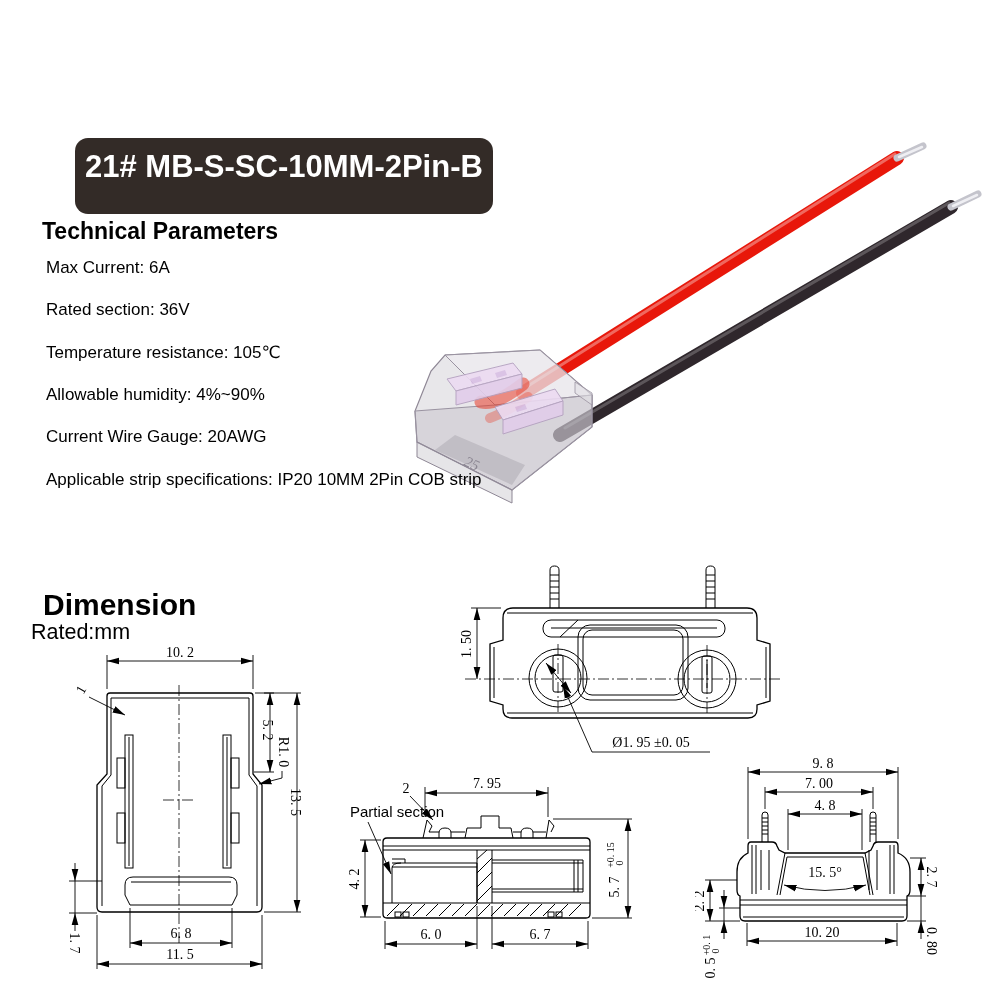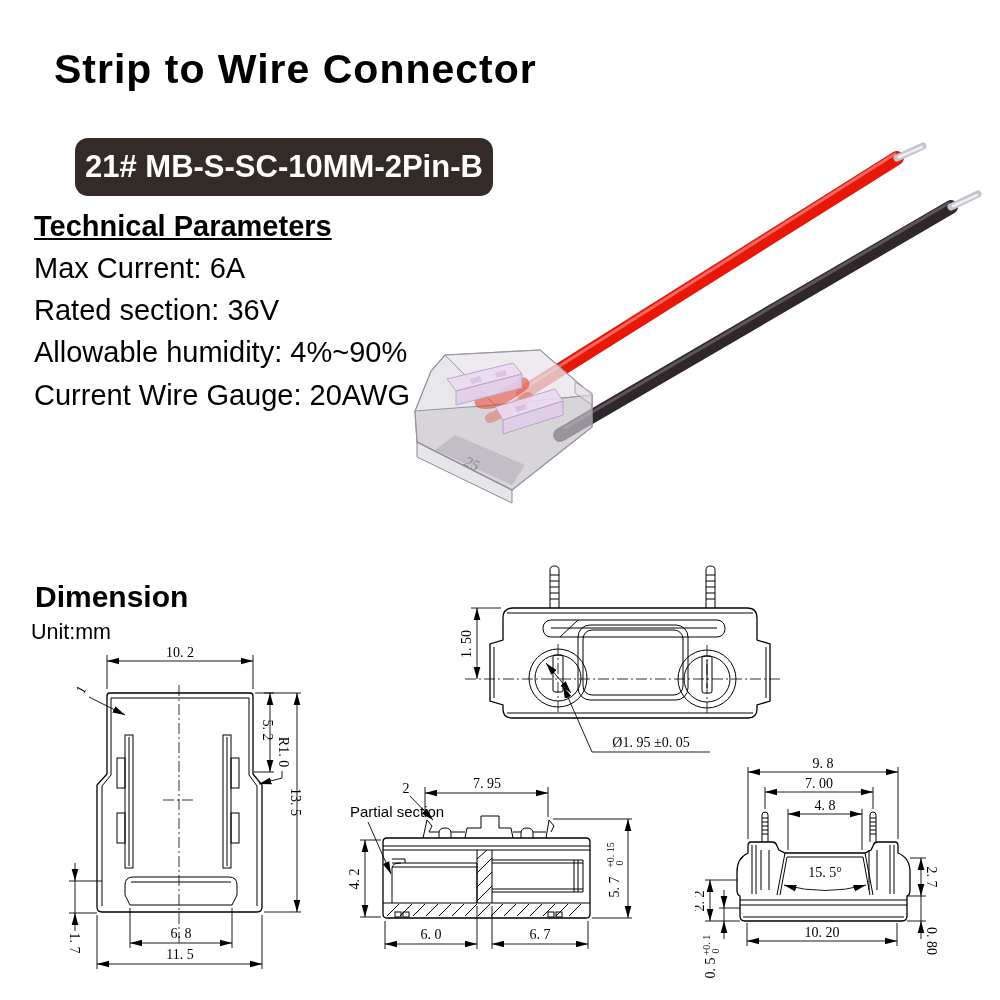"Strip to Wire Connector" h1.title { html: <h1>Strip to Wire Connector</h1> -> none }
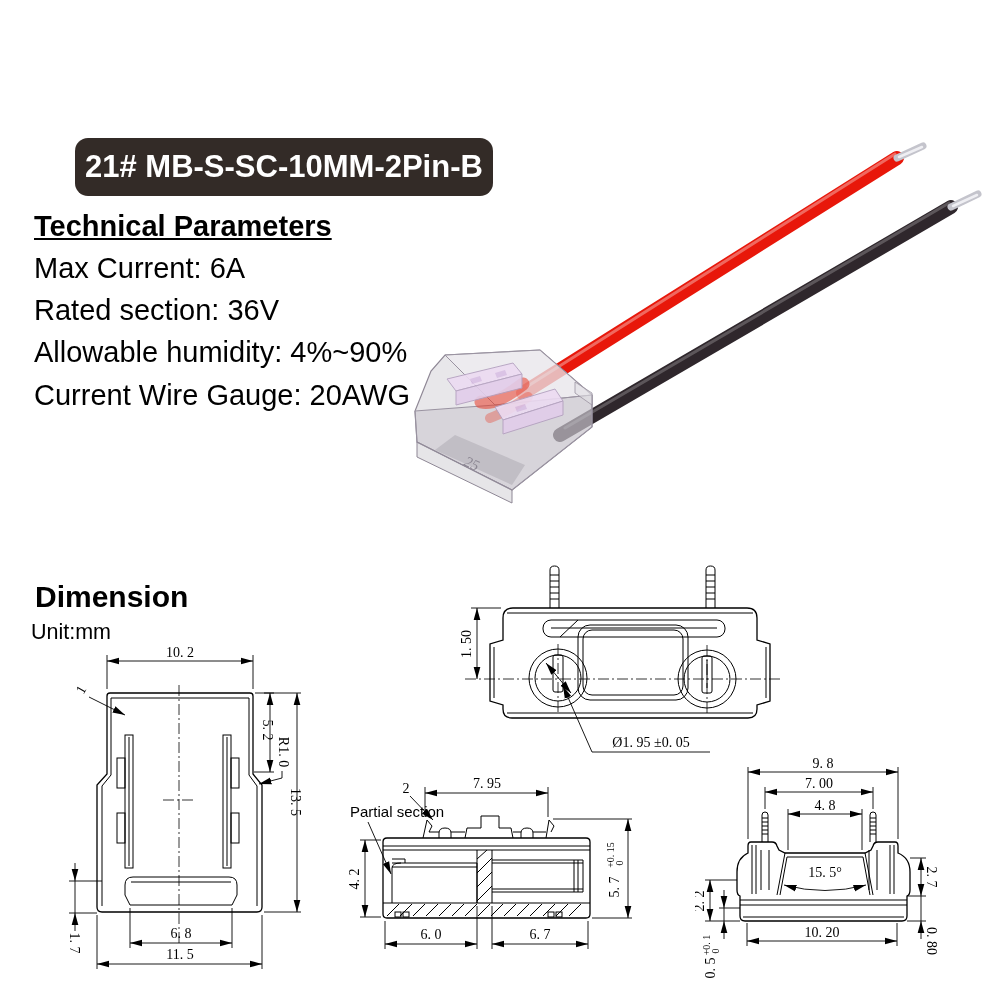"21# MB-S-SC-10MM-2Pin-B" .badge { height: 58px -> 76px }
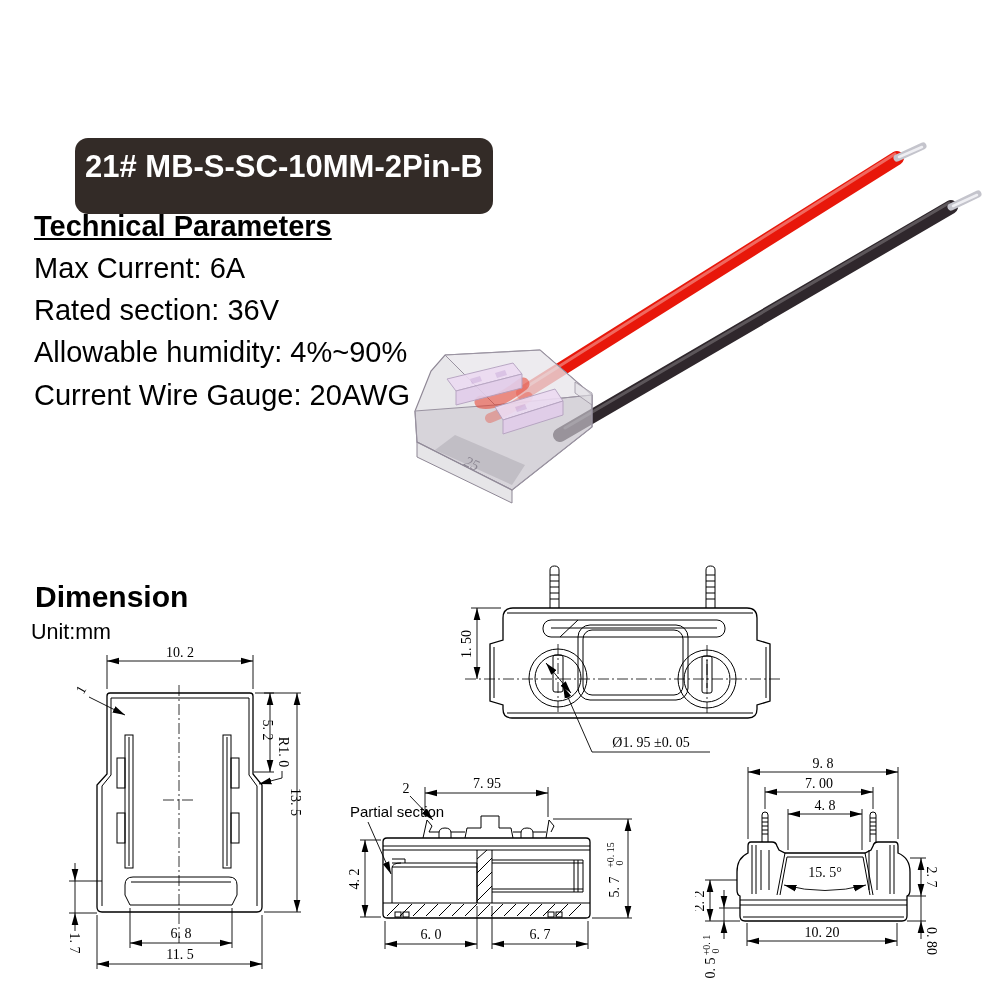"Technical Parameters" .tech-heading { font-size: 29px -> 23px; margin: 0 -> 8px; text-decoration: underline -> none }
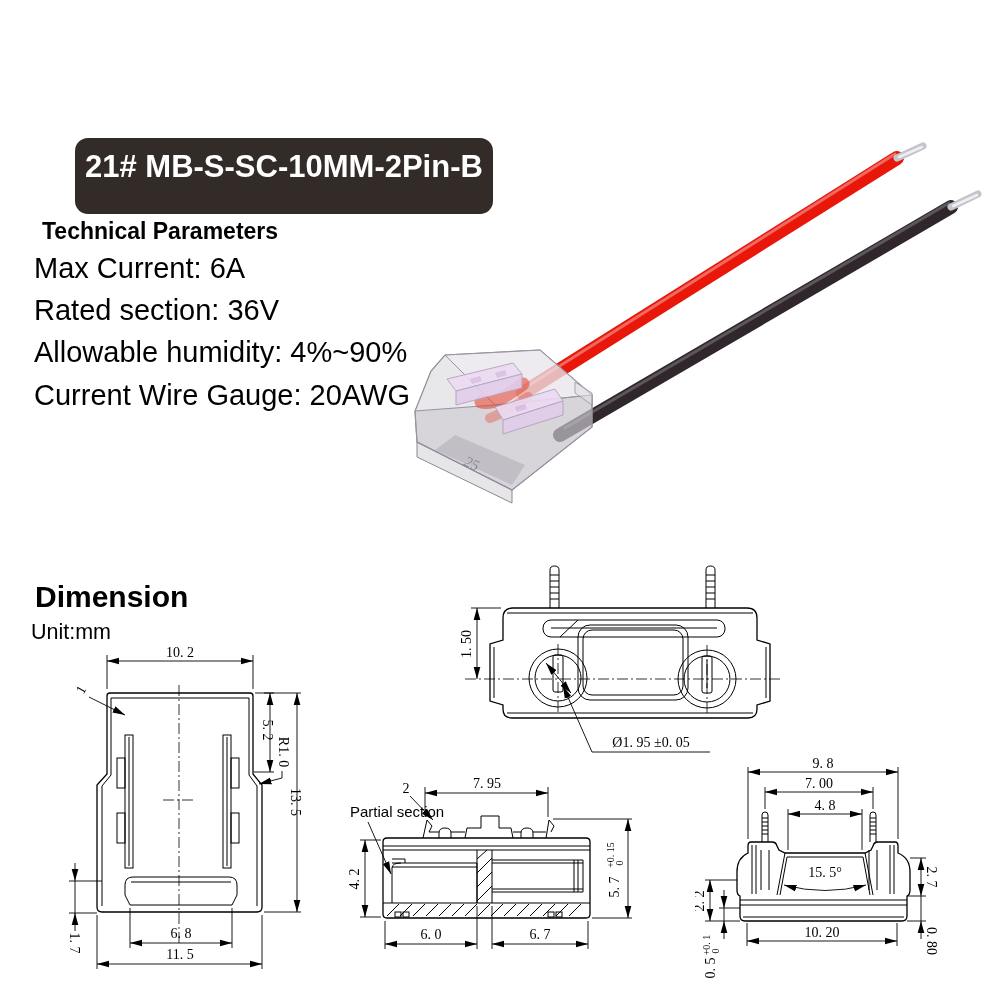"Max Current: 6A" .tech-list li { font-size: 29px -> 17px; margin-left: none -> 12px }
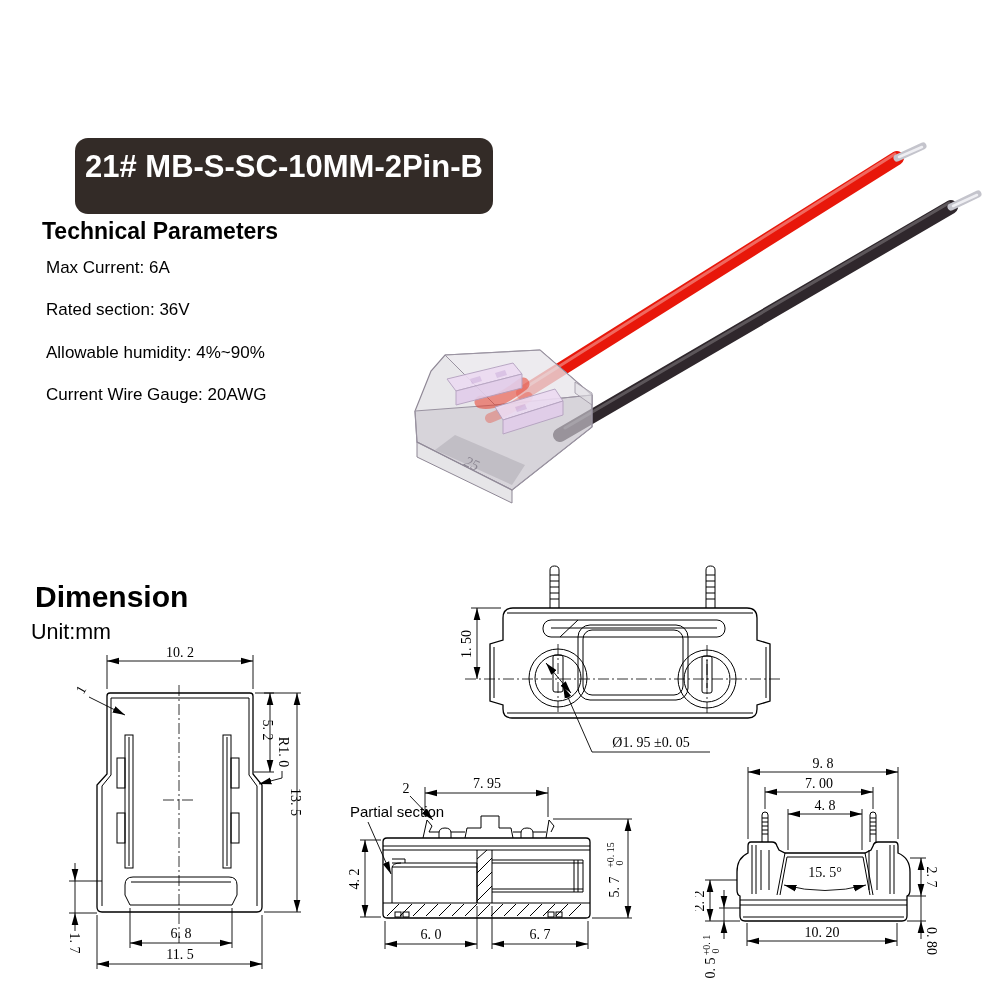"Temperature resistance: 105℃" li { html: none -> <li>Temperature resistance: 105℃</li> }
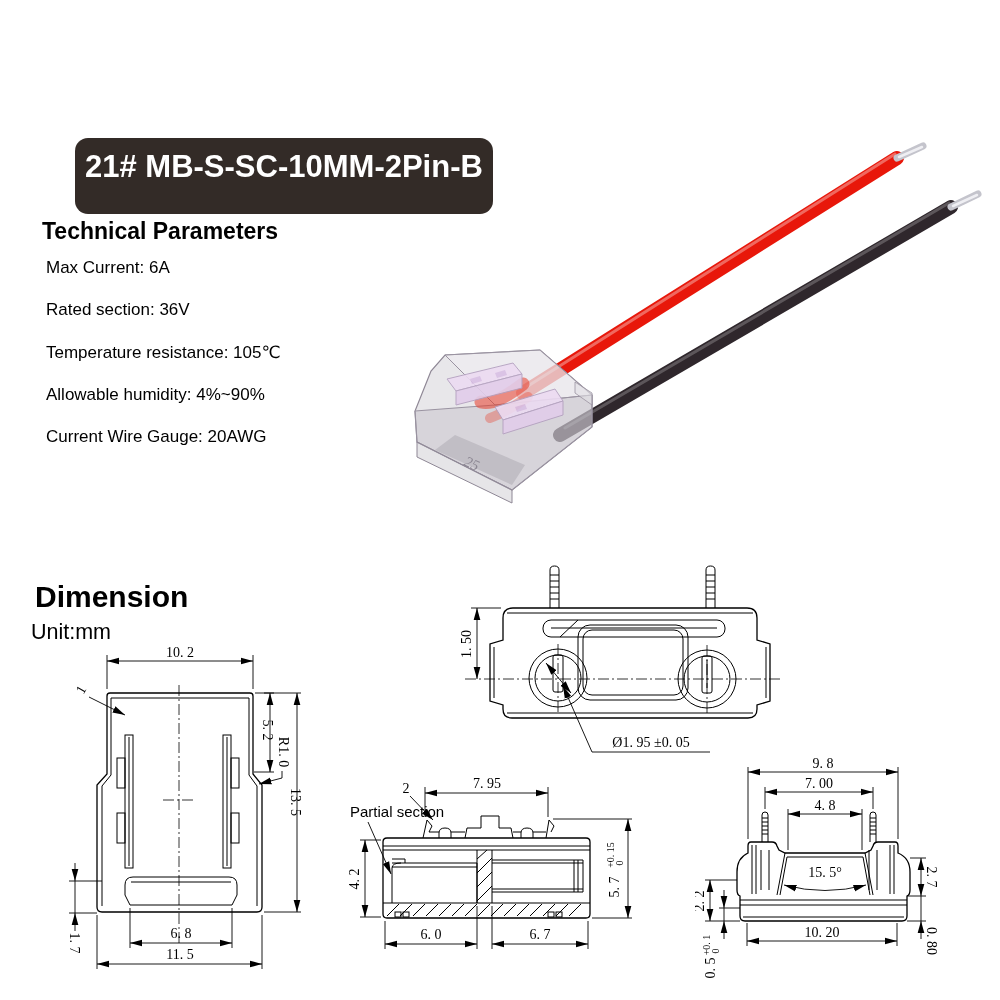"Applicable strip specifications: IP20" li { html: none -> <li>Applicable strip specifications: IP20 10MM 2Pin COB strip</li> }
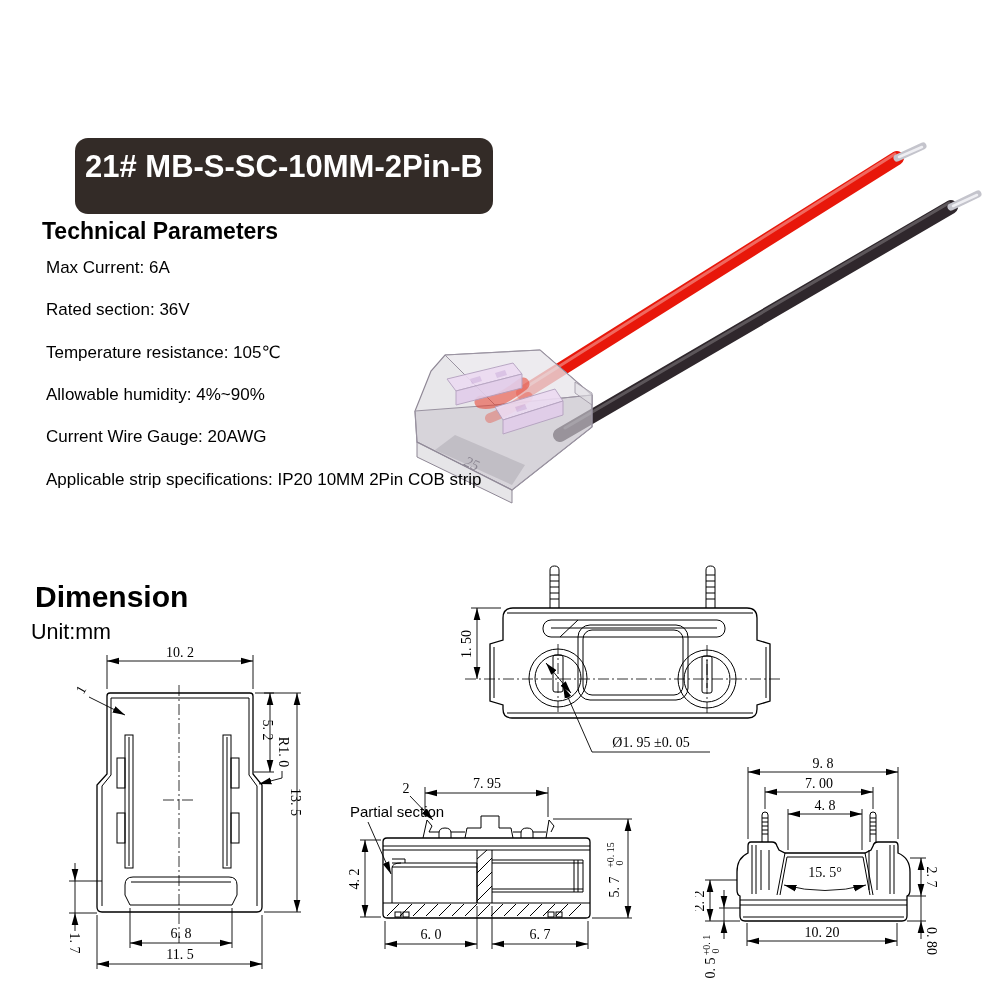"Dimension" .dim-heading { margin: 4px -> 12px }
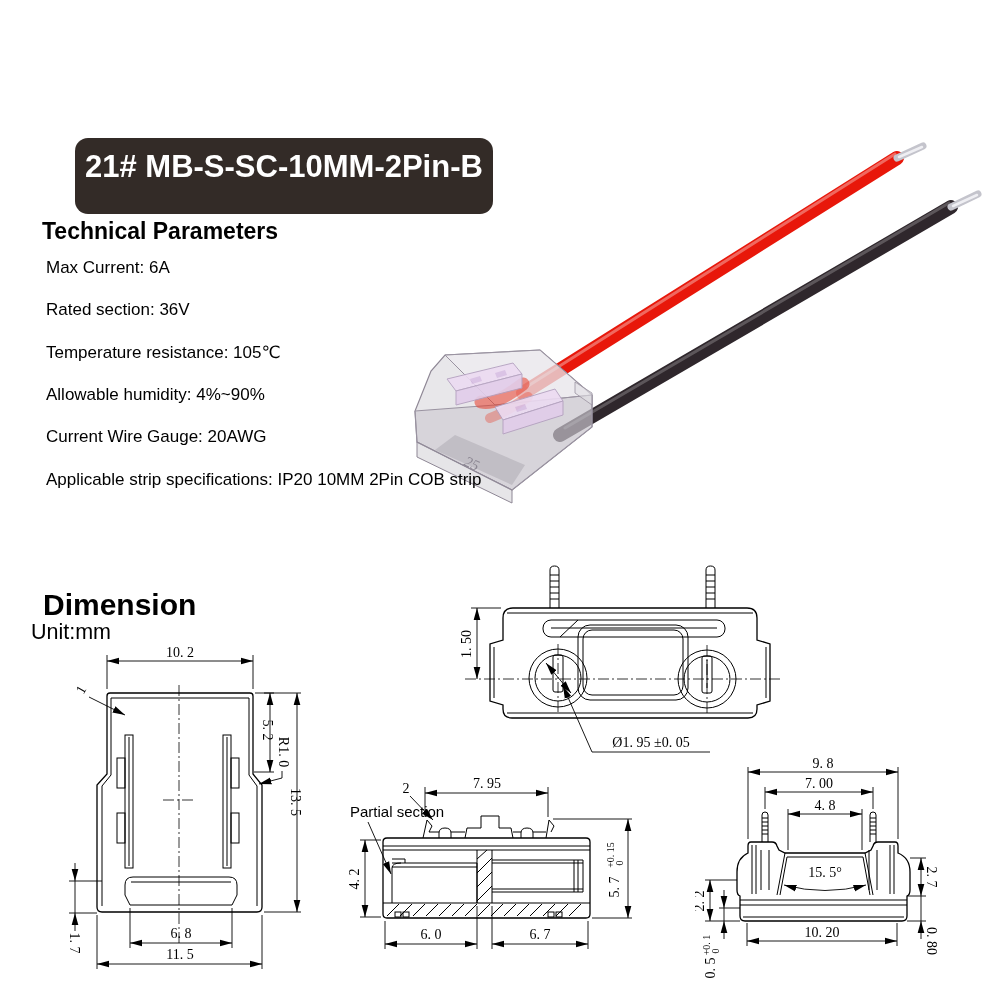"Unit:mm" div.unit { text: Unit:mm -> Rated:mm }
